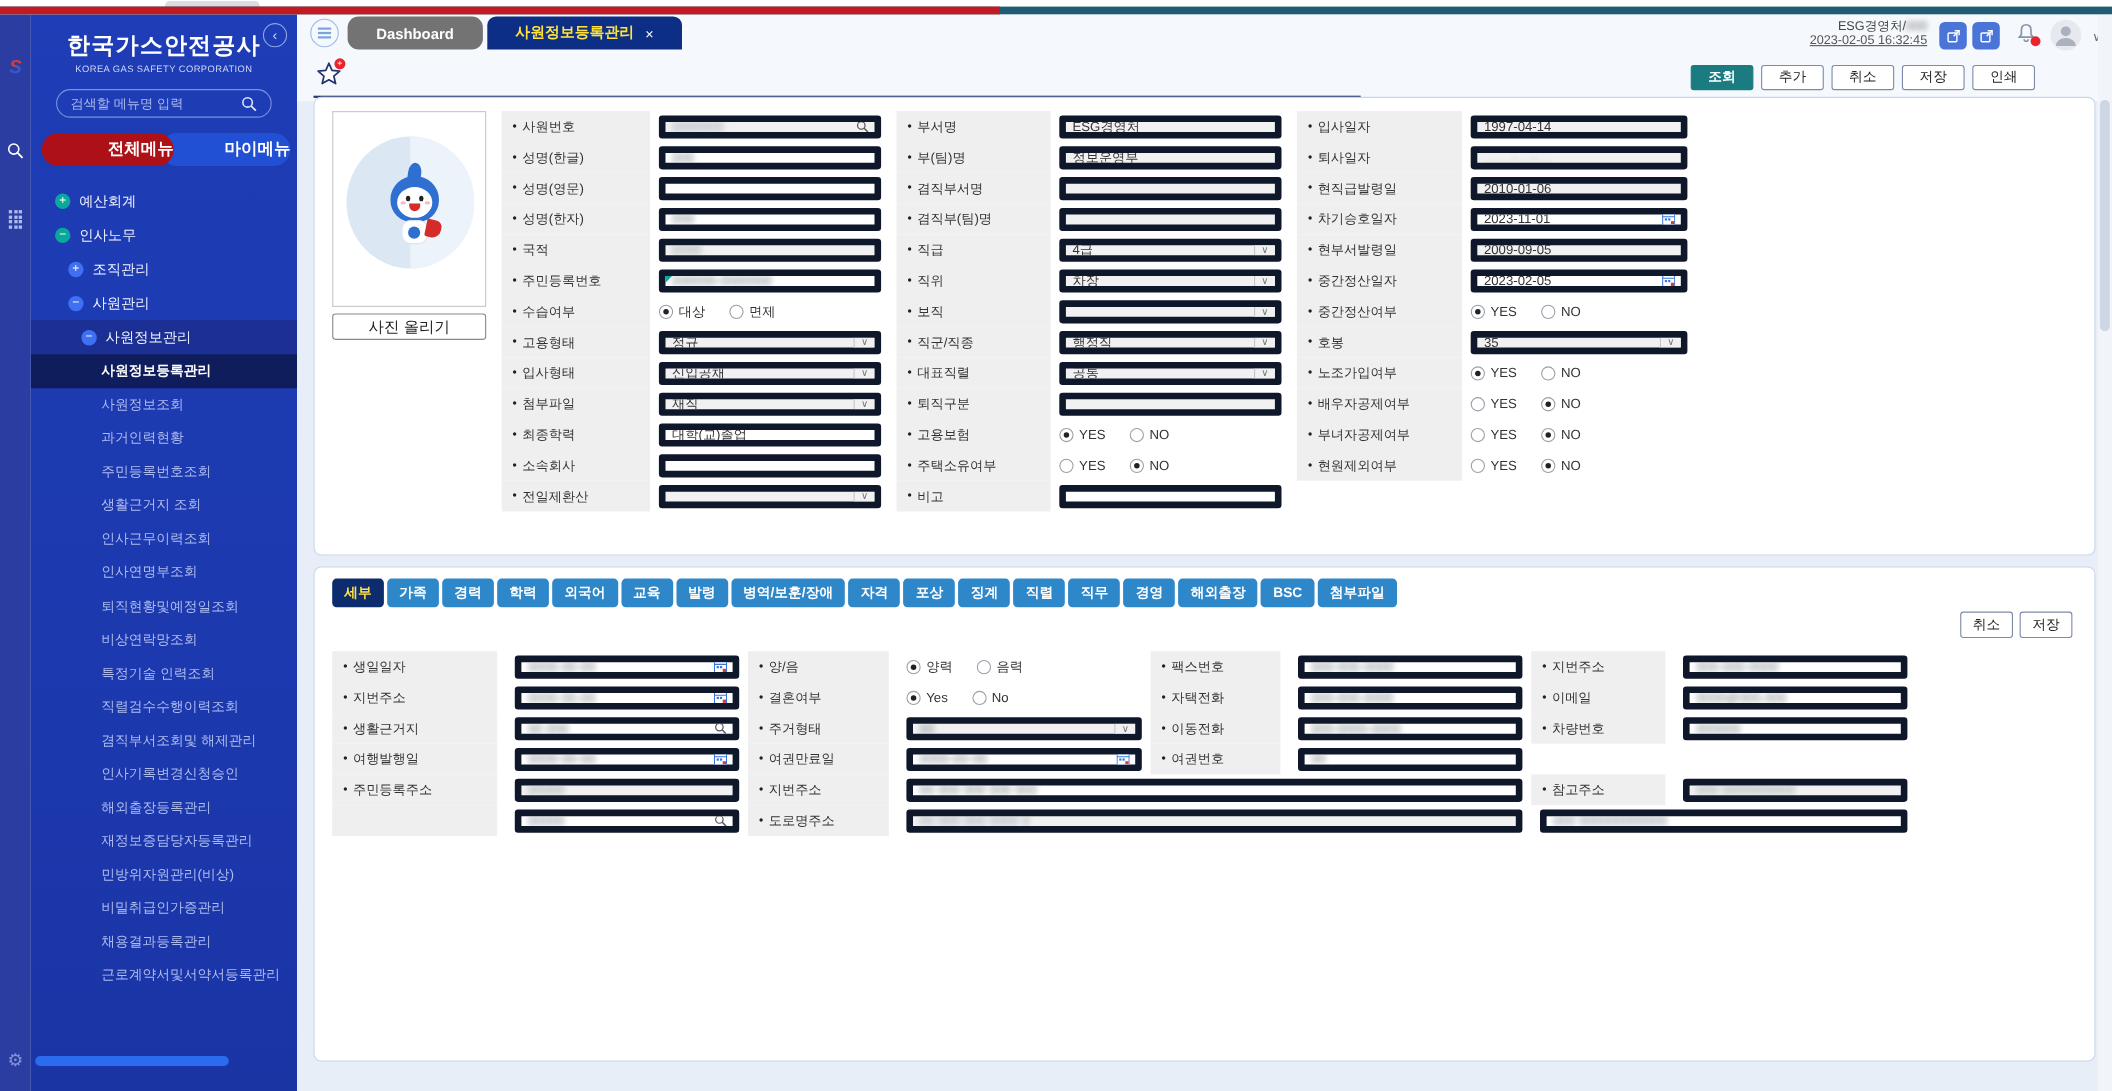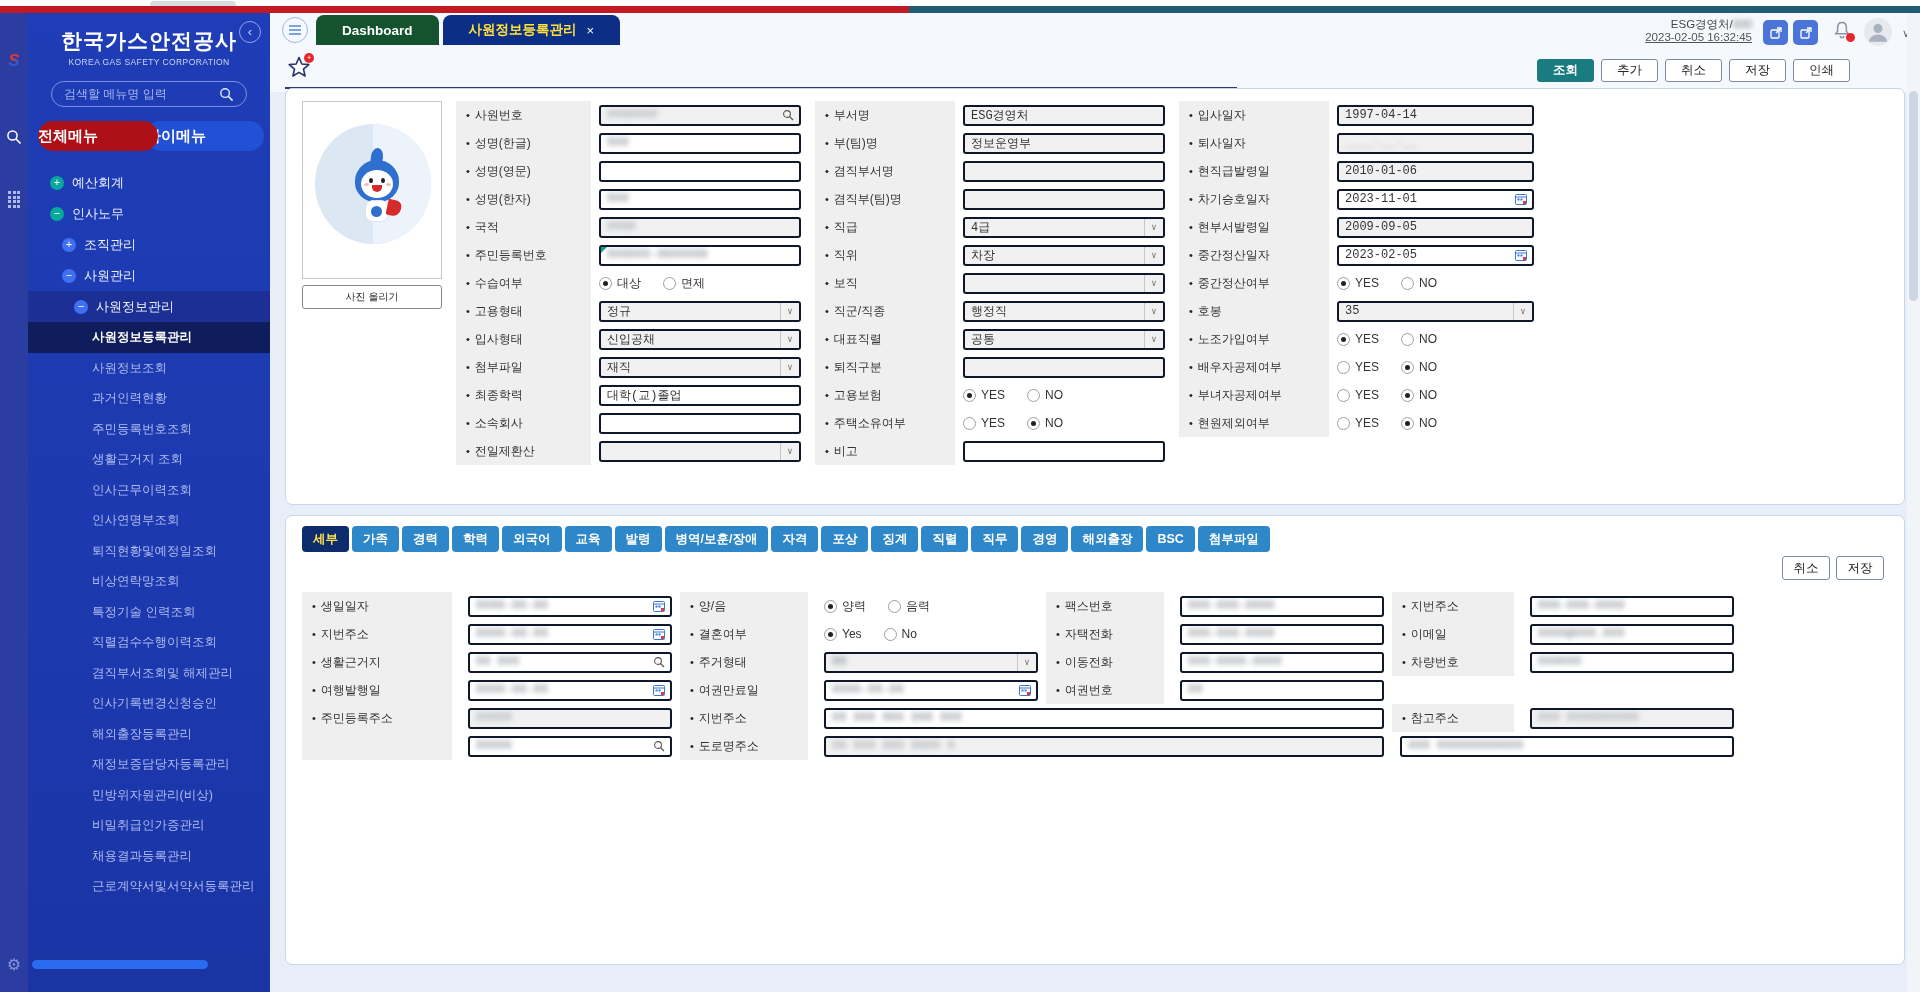"Dashboard" .ctab.dash { background: #14532d -> #737373; border-radius: none -> 10px }
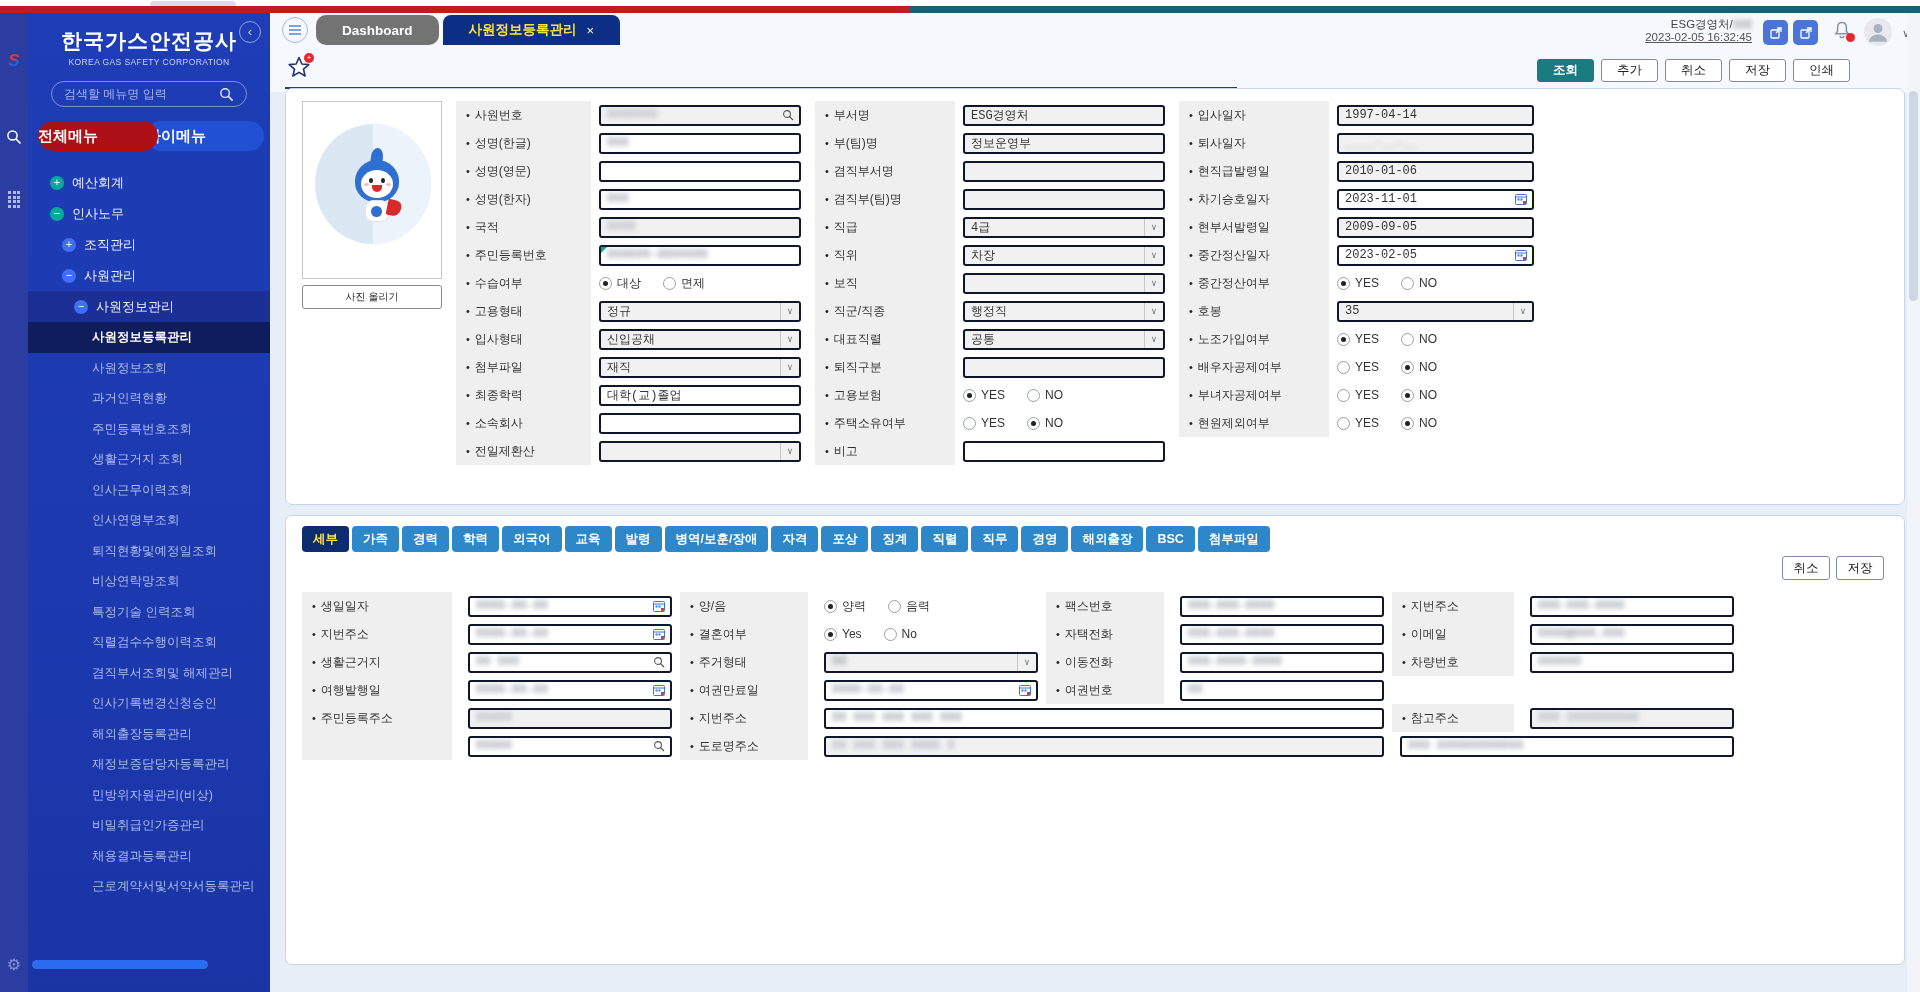"ESG경영처" .inp { border: 2px solid #0f172a -> 6px solid #0f172a; font-family: Liberation Mono, monospace -> none }
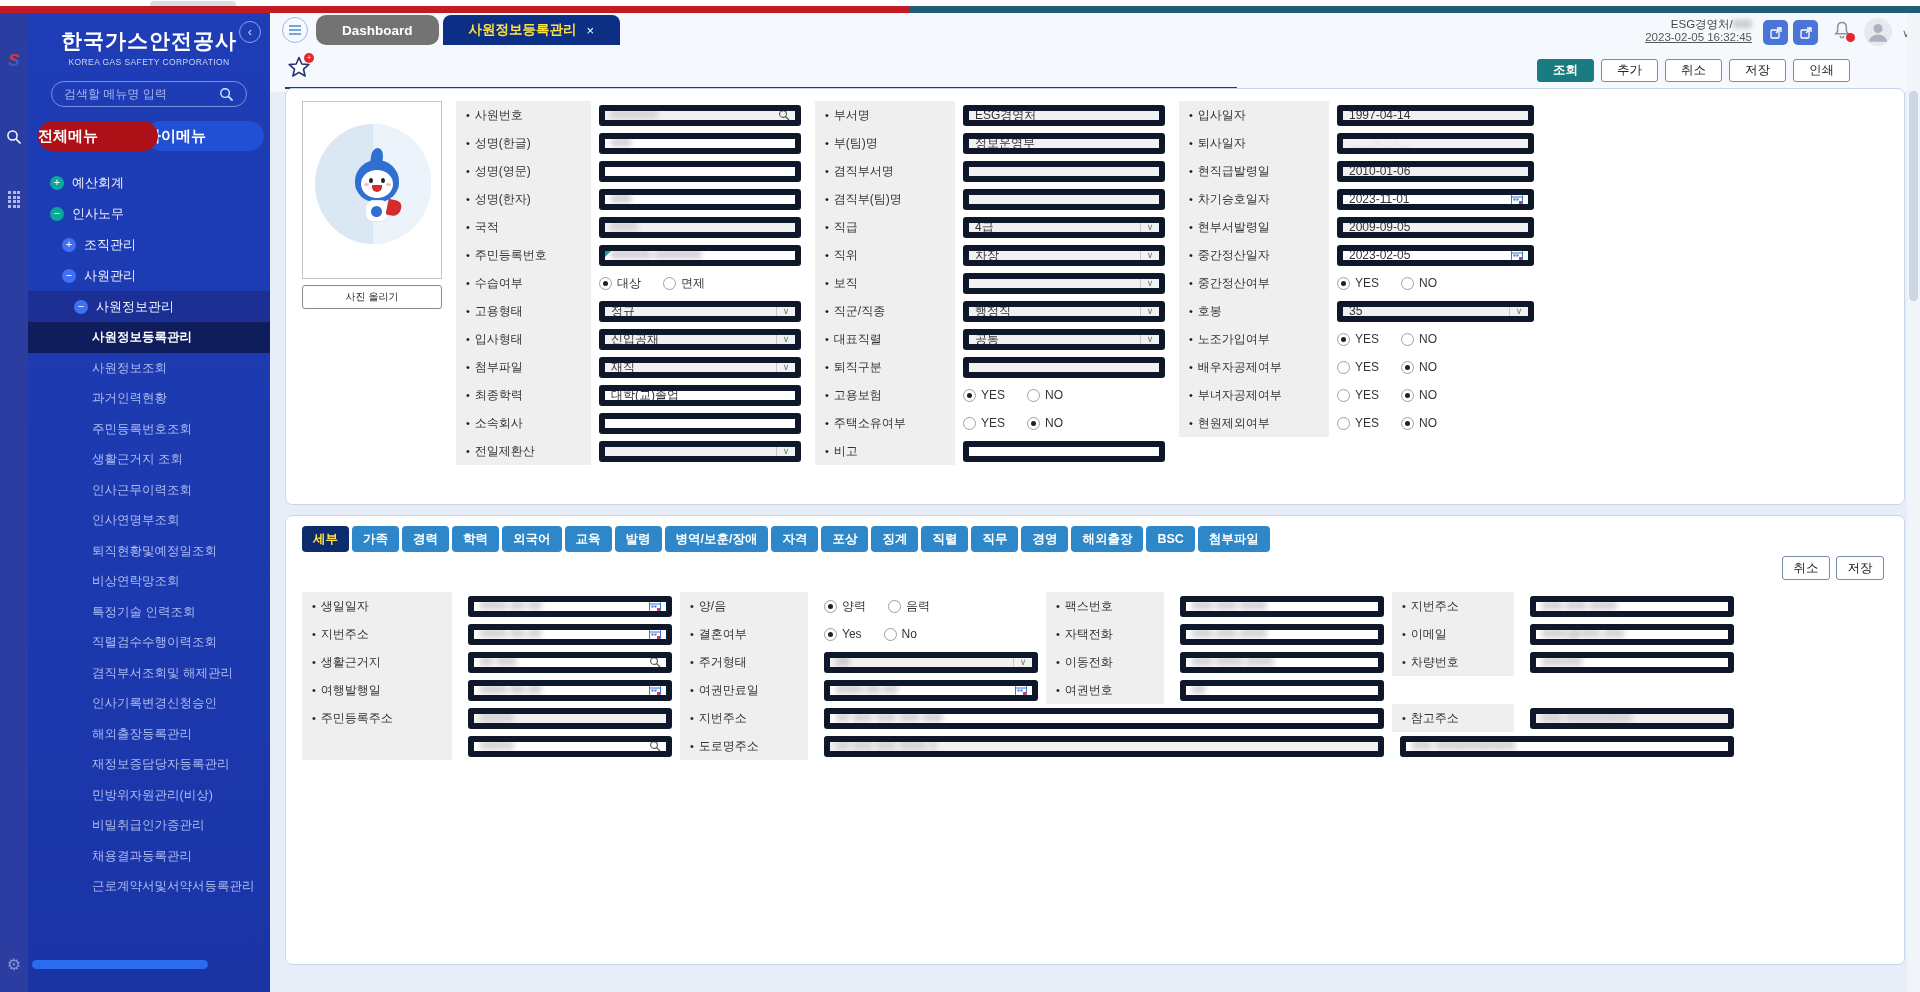"전체메뉴" .mtab { text-align: left -> right }
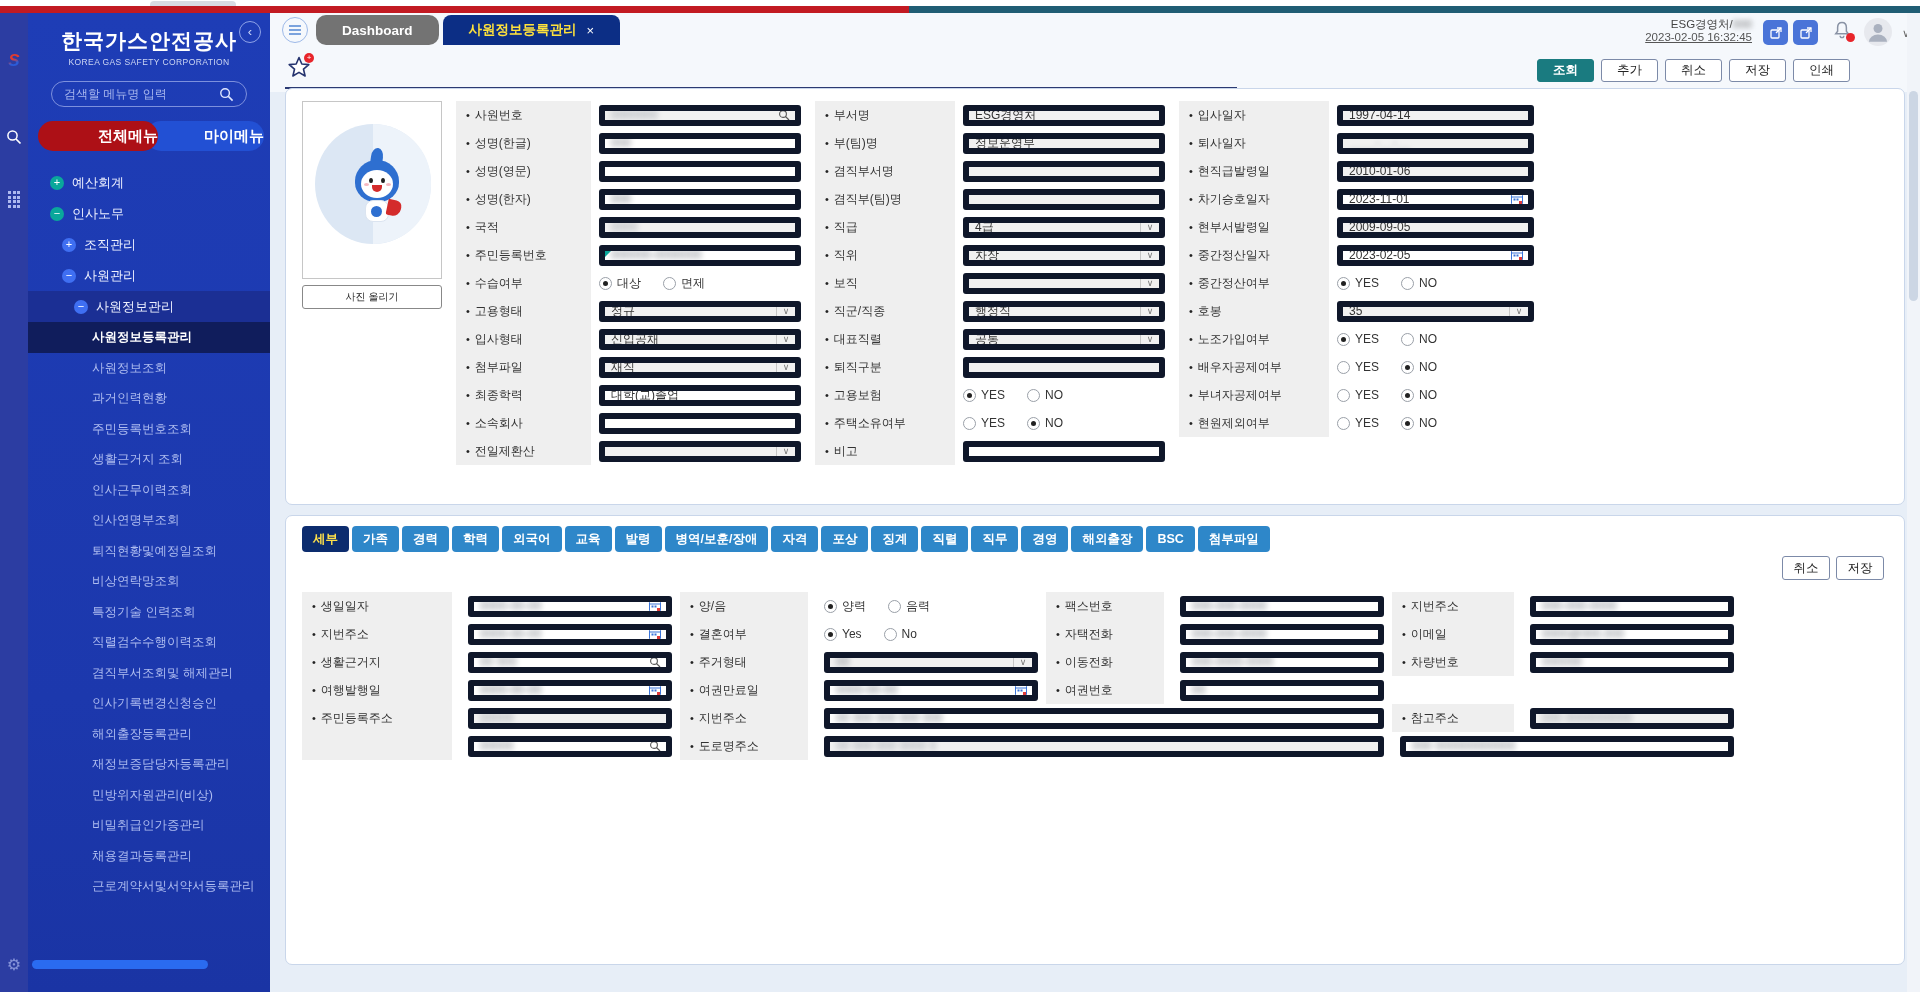"사진 올리기" .photo-btn { font-size: 10px -> 14px }
